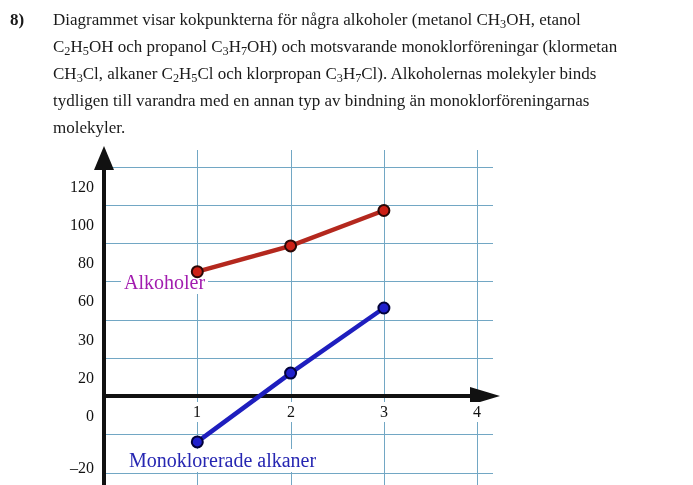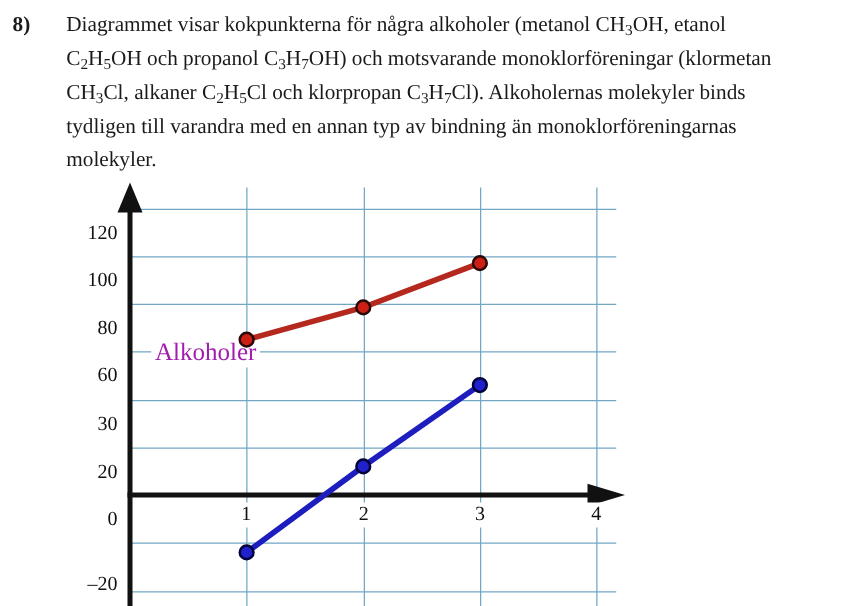"Monoklorerade alkaner" div.series-label { html: none -> <div>Monoklorerade alkaner</div> }
